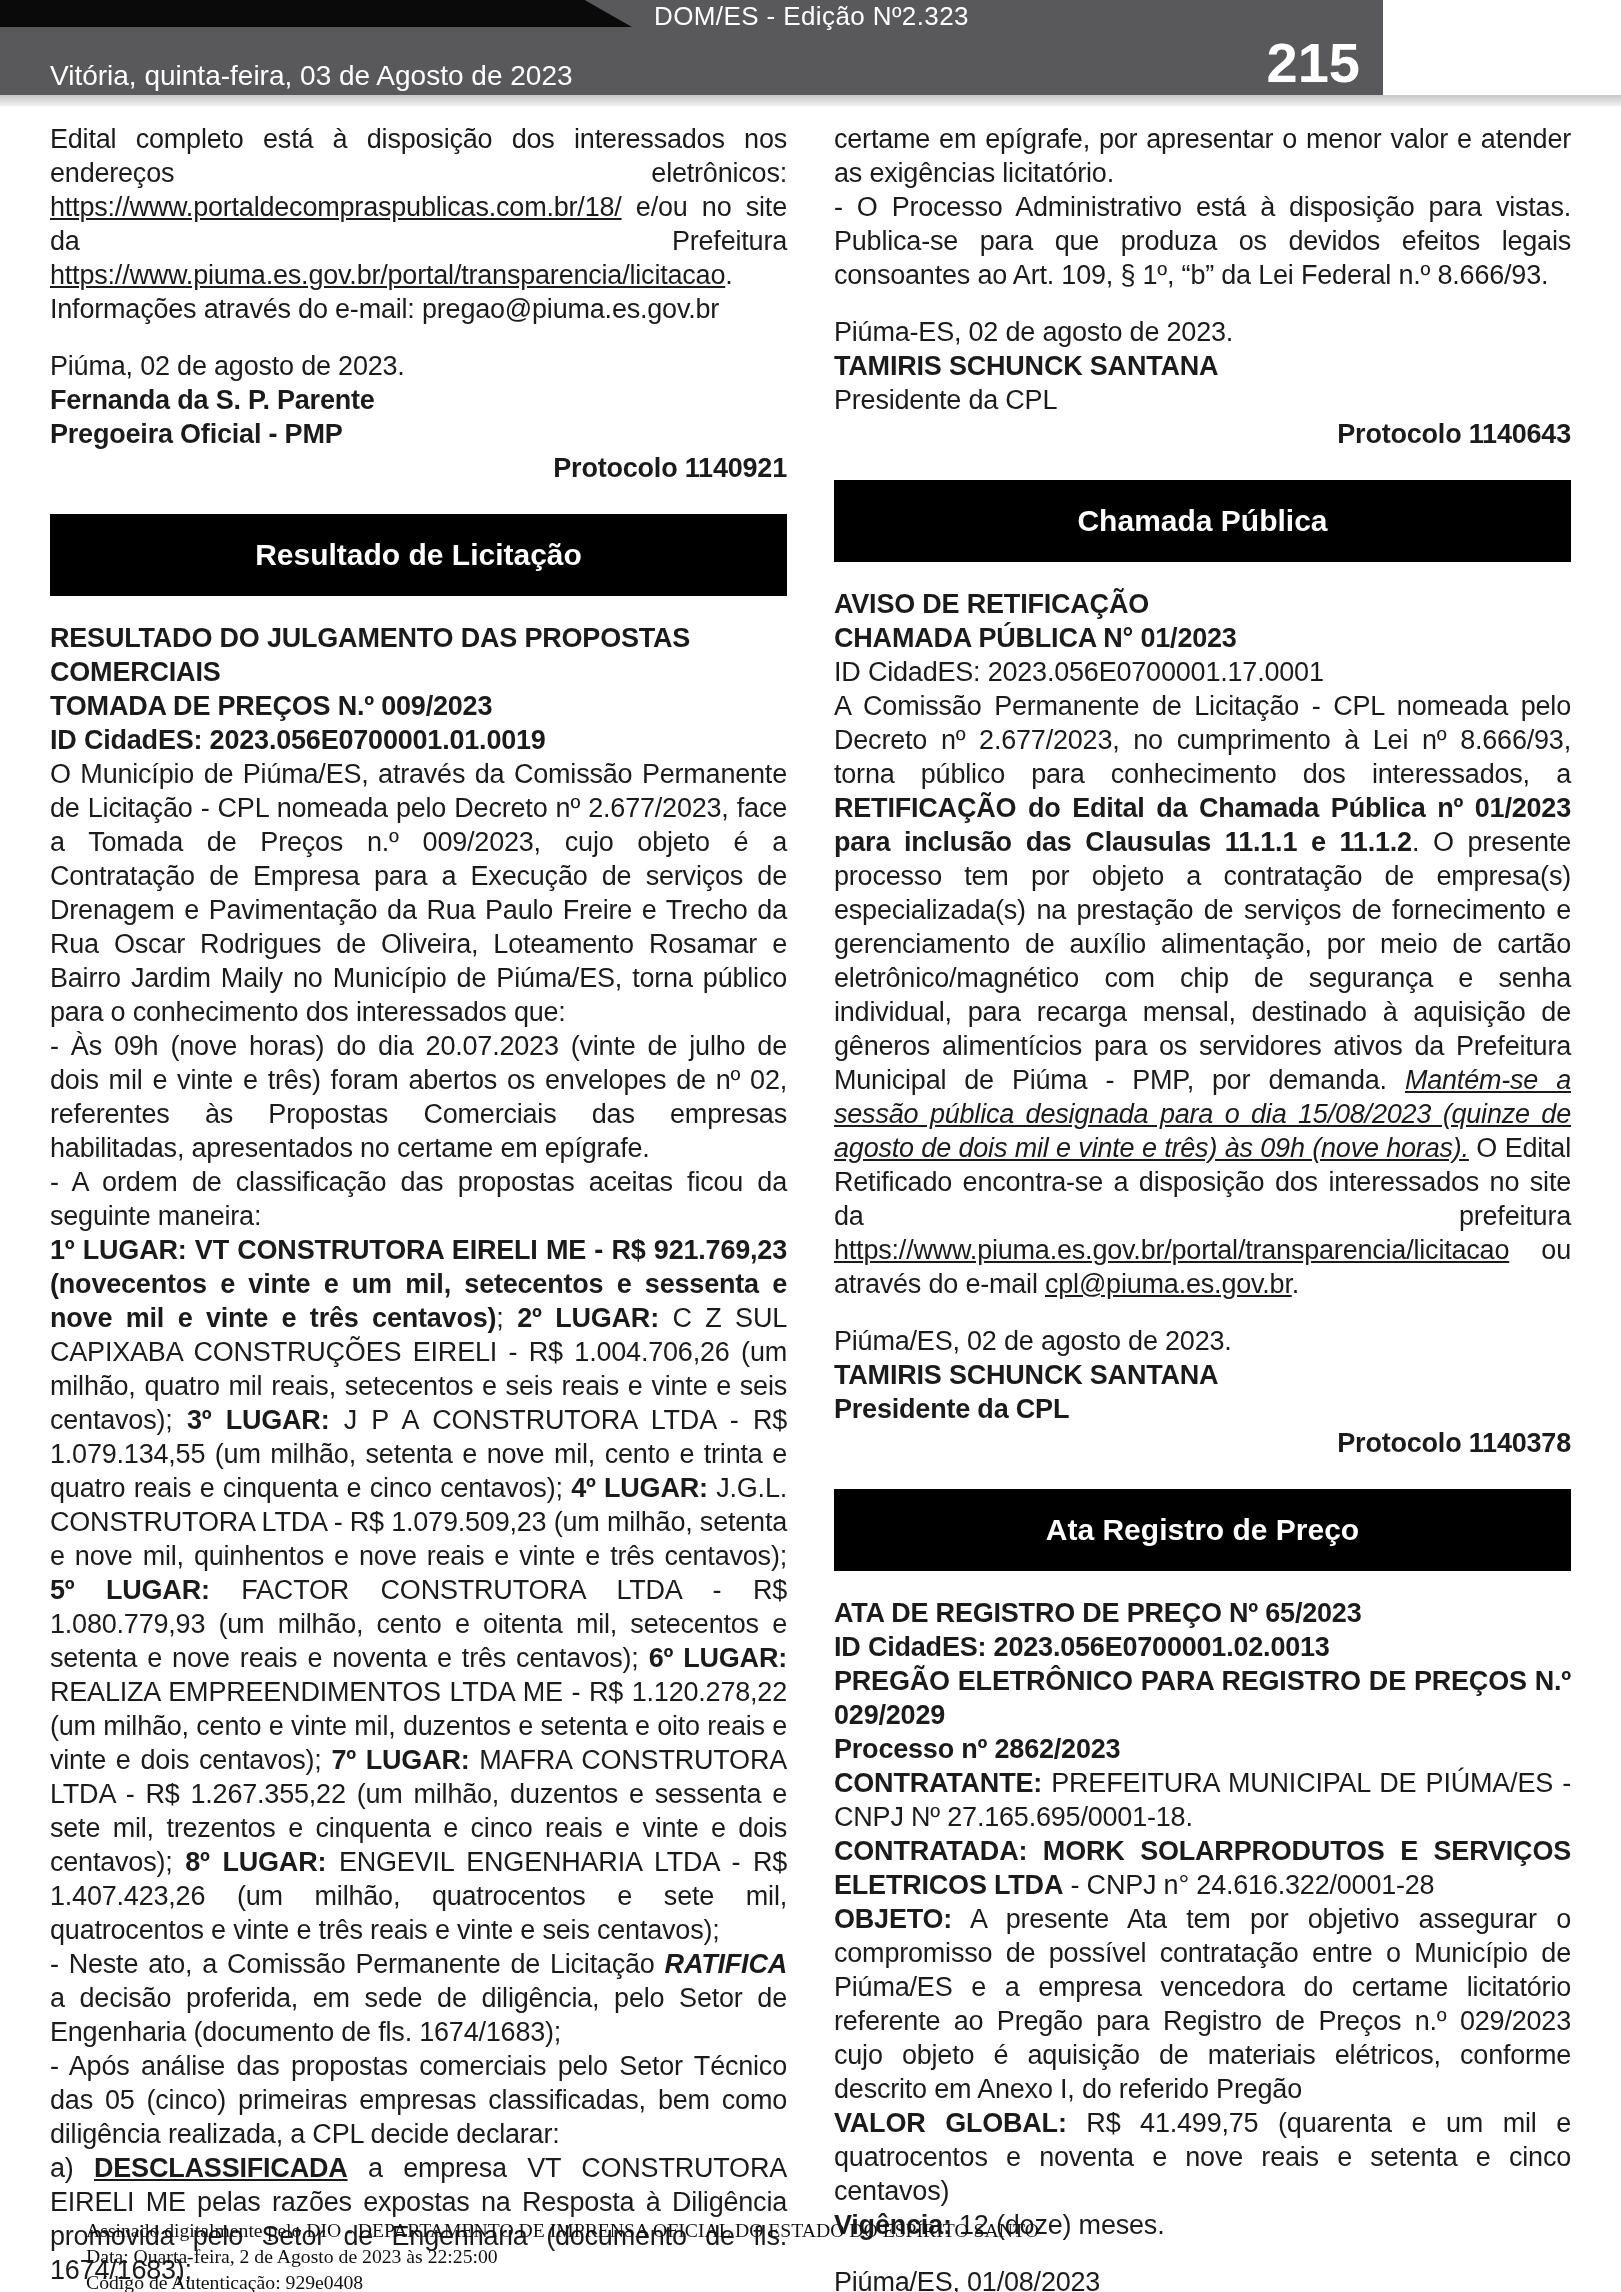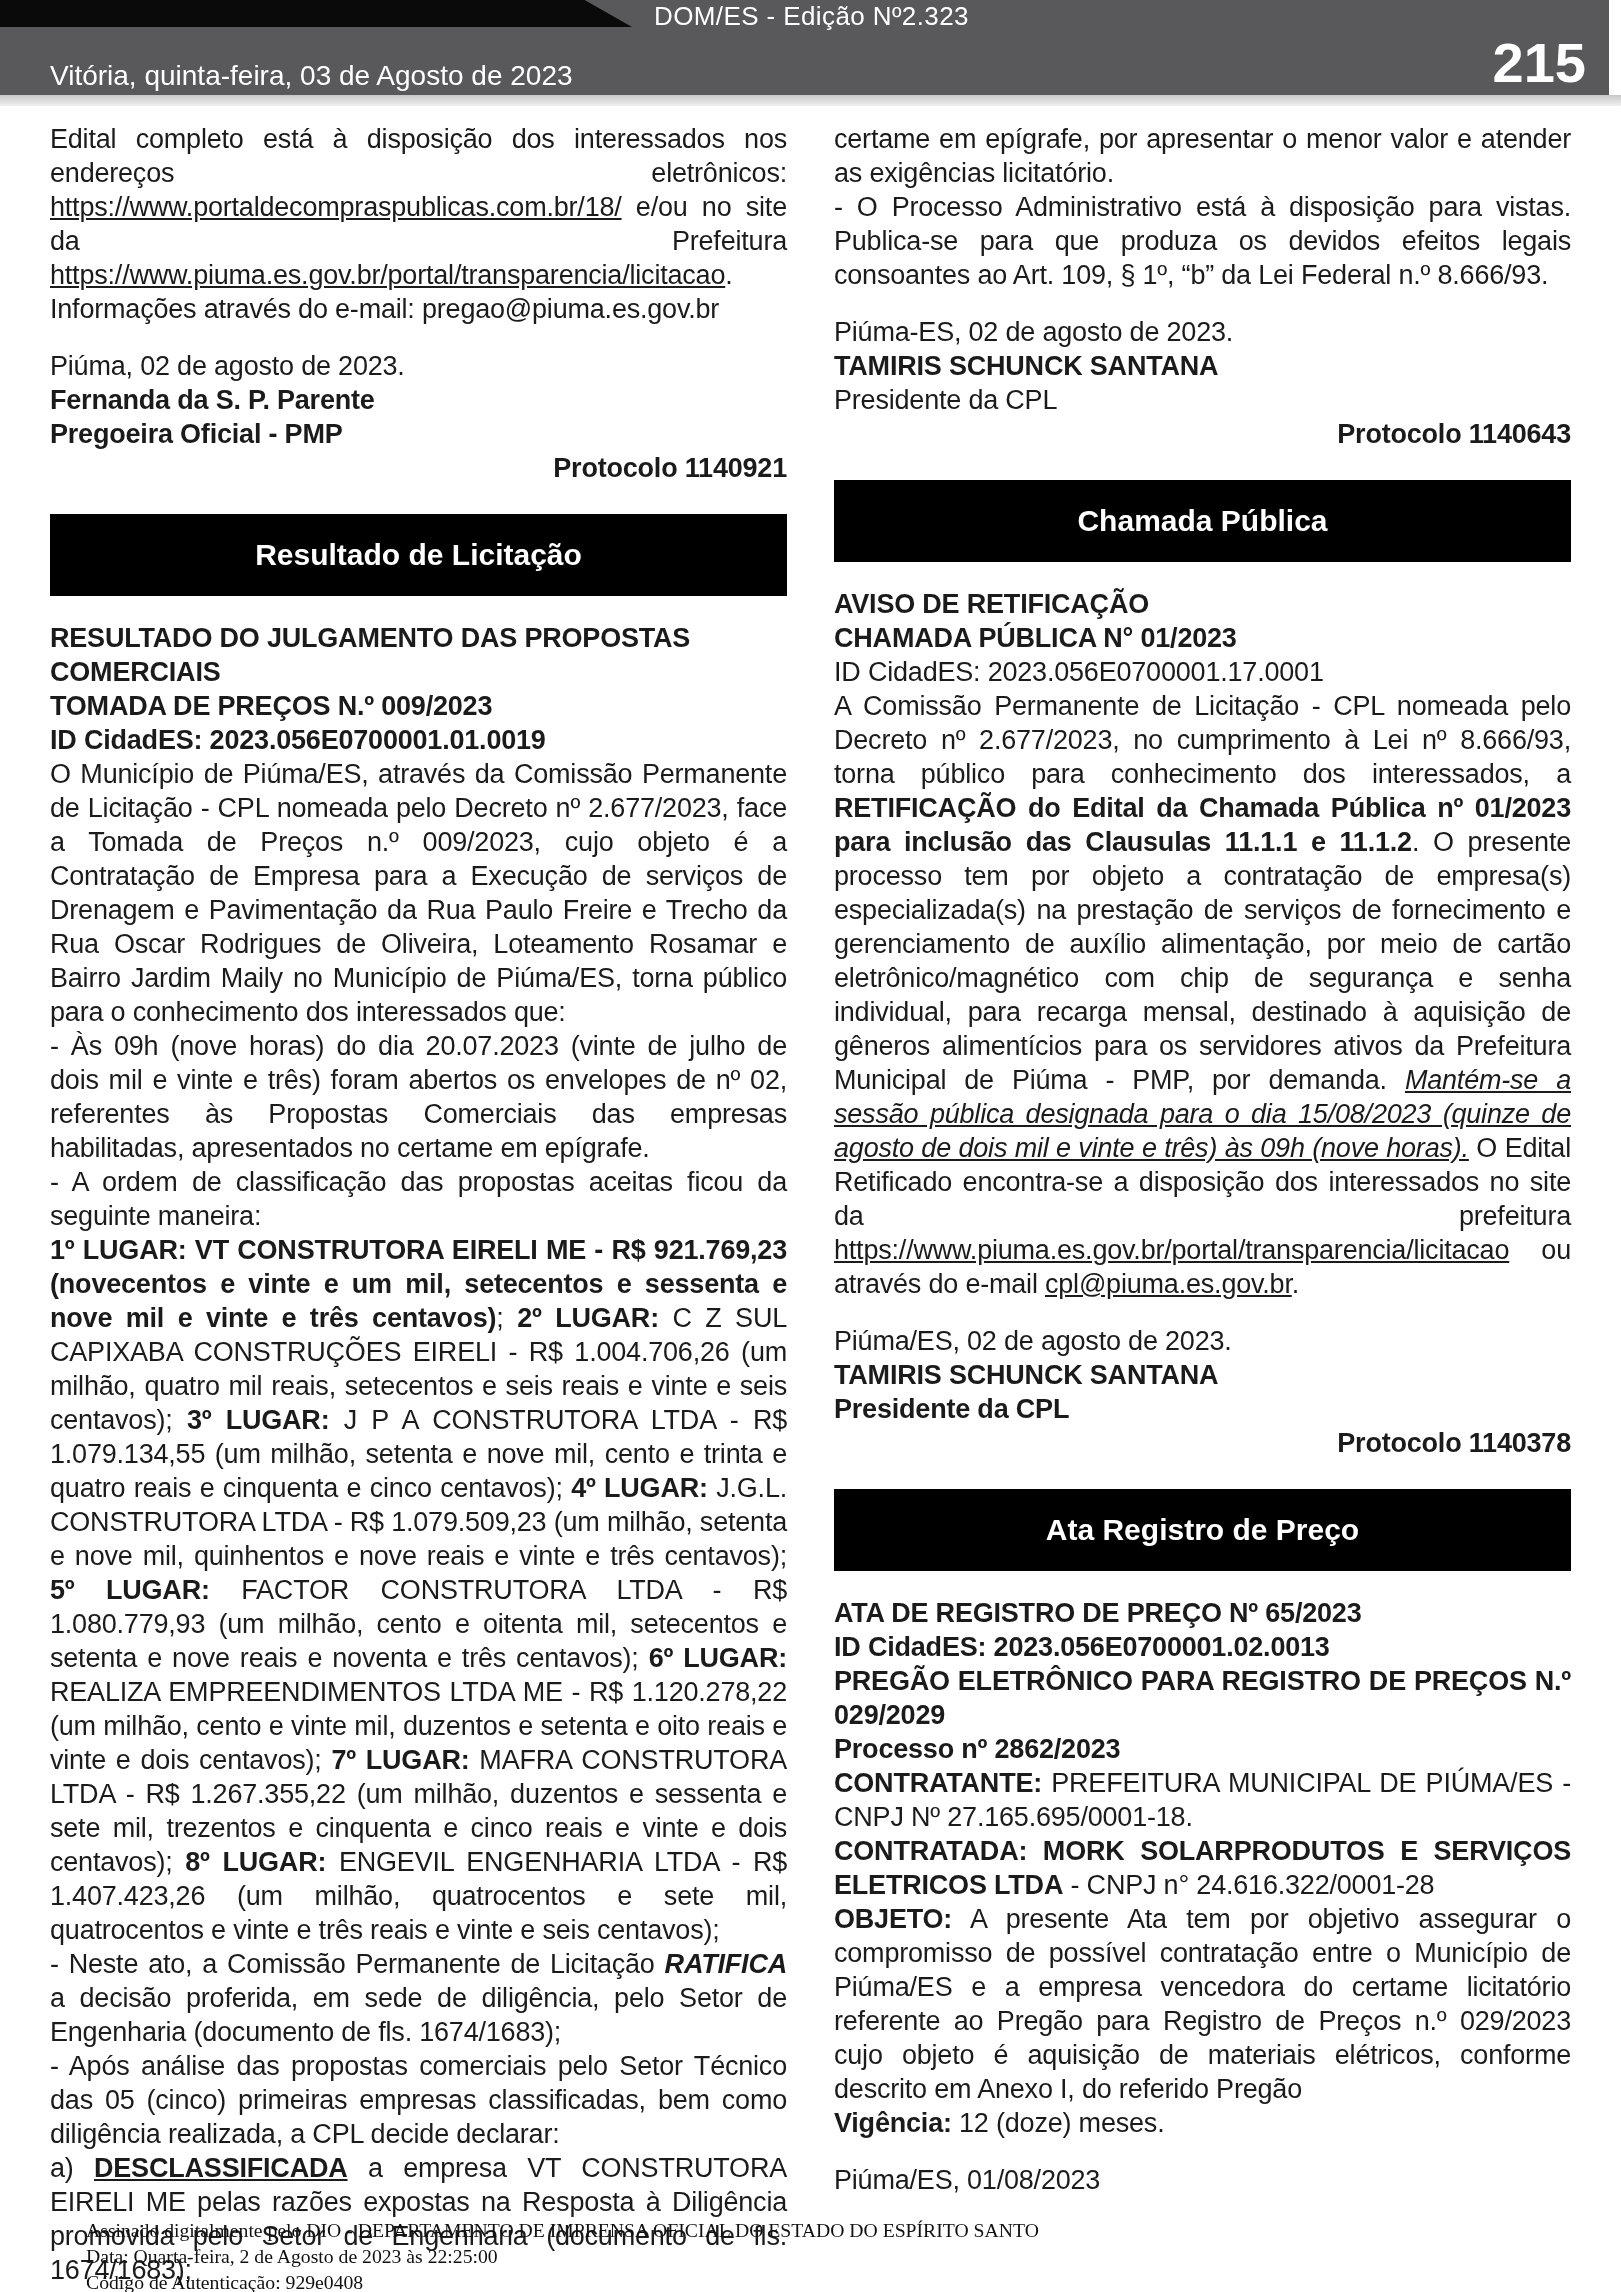"DOM/ES - Edição Nº2.323" .hdr { width: 1609px -> 1383px }
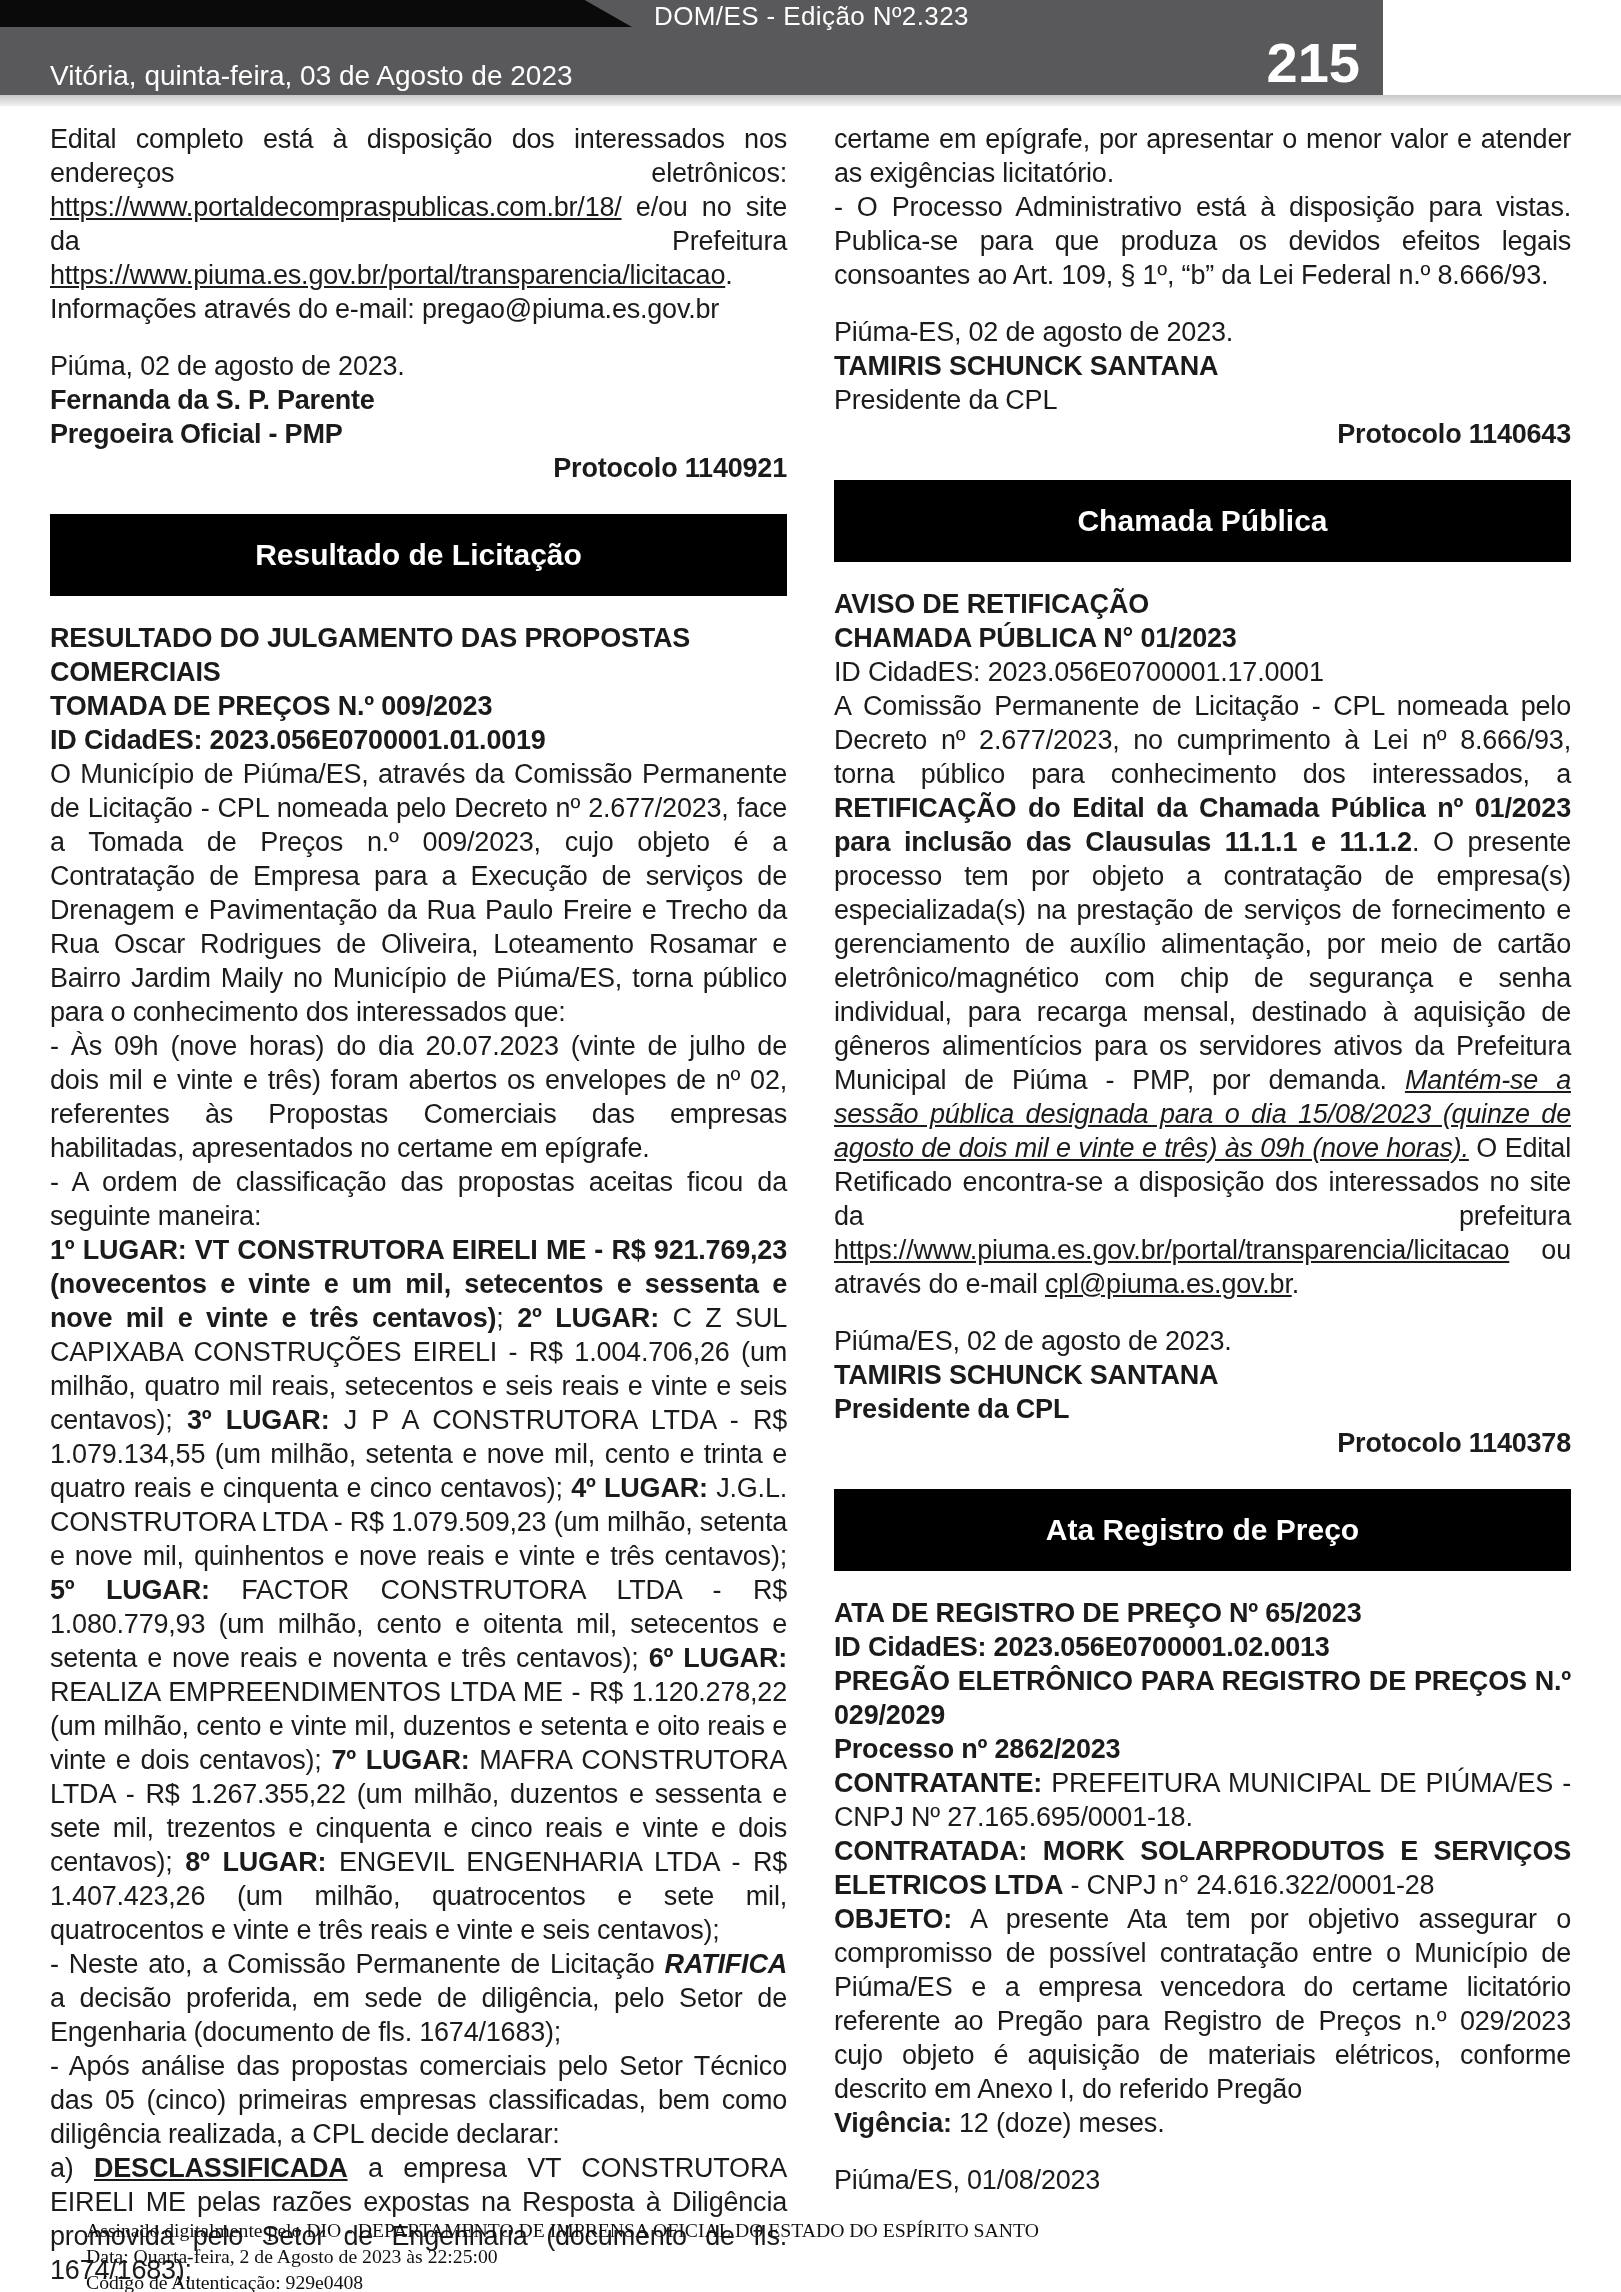"VALOR GLOBAL: R$ 41.499,75 (quarenta" p { html: none -> <p><span>VALOR GLOBAL:</span><span> R$ 41.499,75 (quarenta e um mil e quatrocentos e noventa e nove reais e setenta e cinco centavos)</span></p> }
